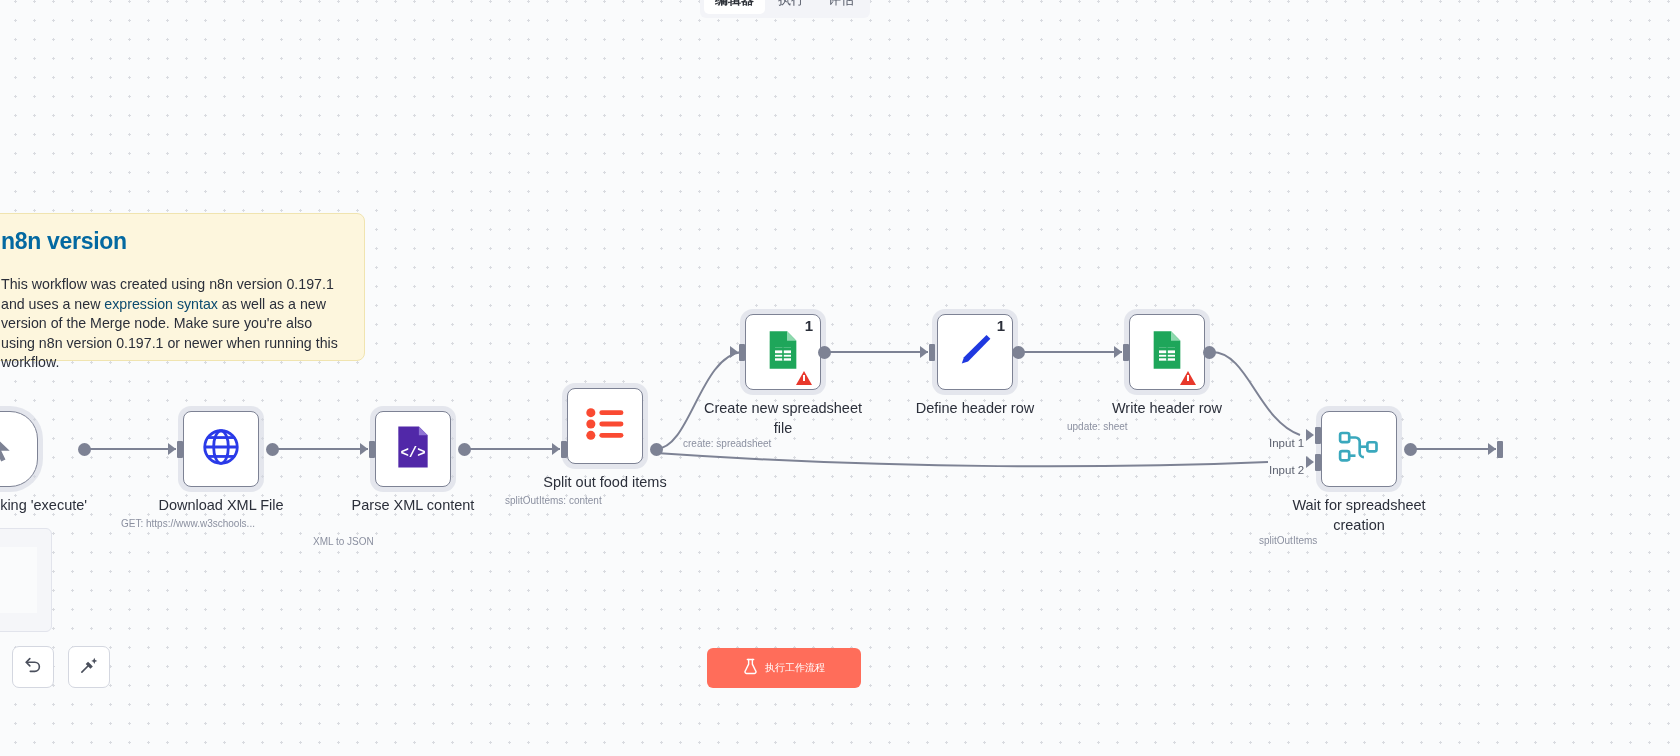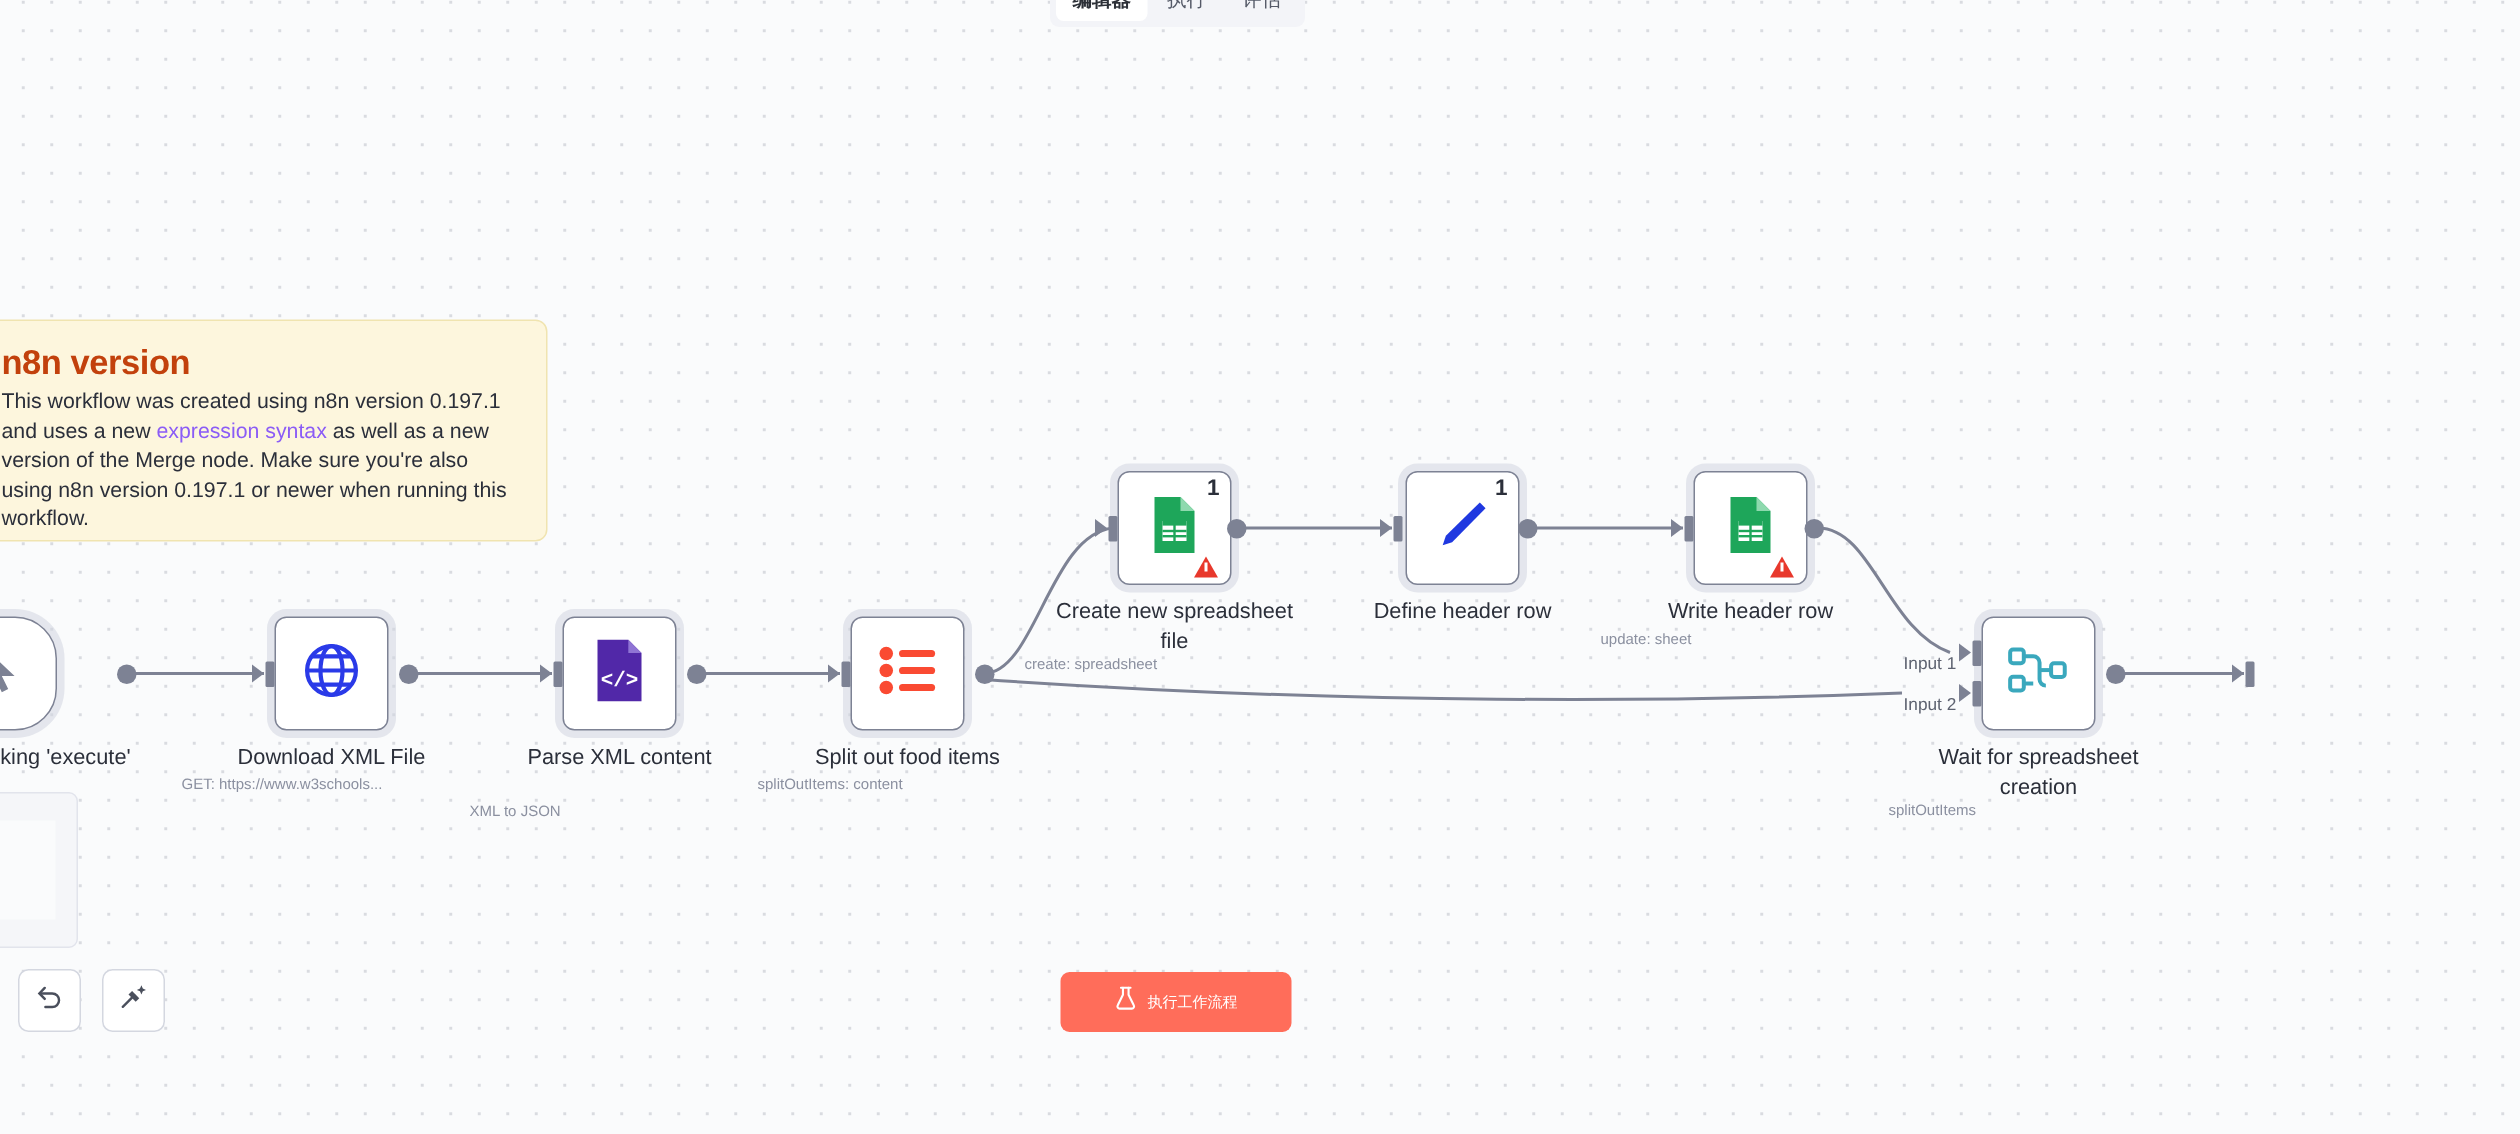"n8n version" #sticky h2 { color: #c2410c -> #0369a1; margin-bottom: 4px -> 20px }
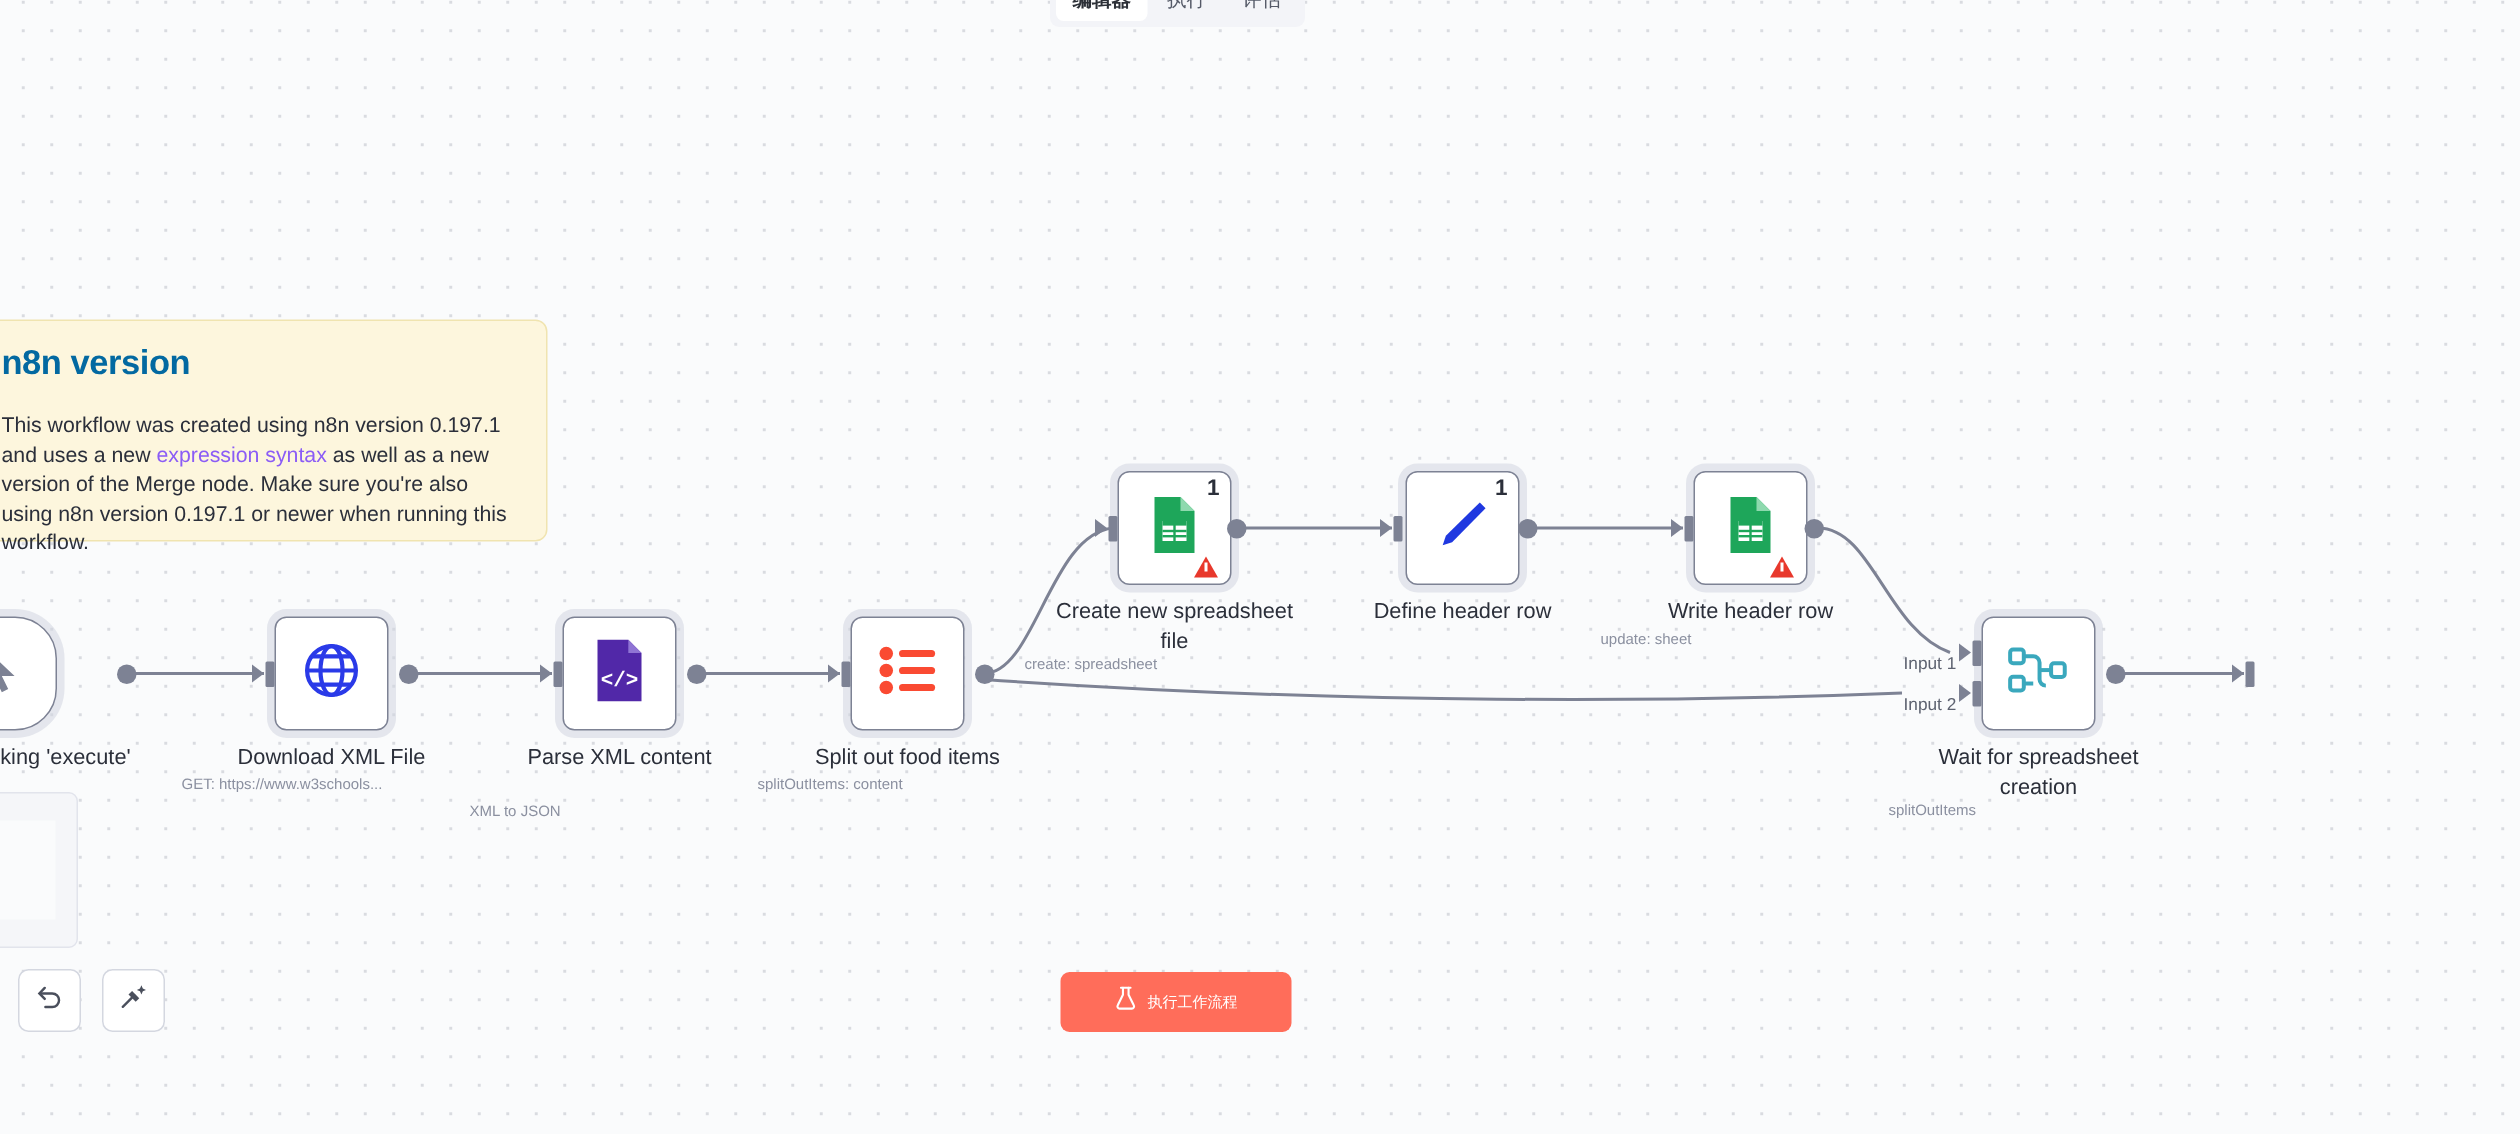"expression syntax" .sticky-link { color: #8b5cf6 -> #0c4a6e }
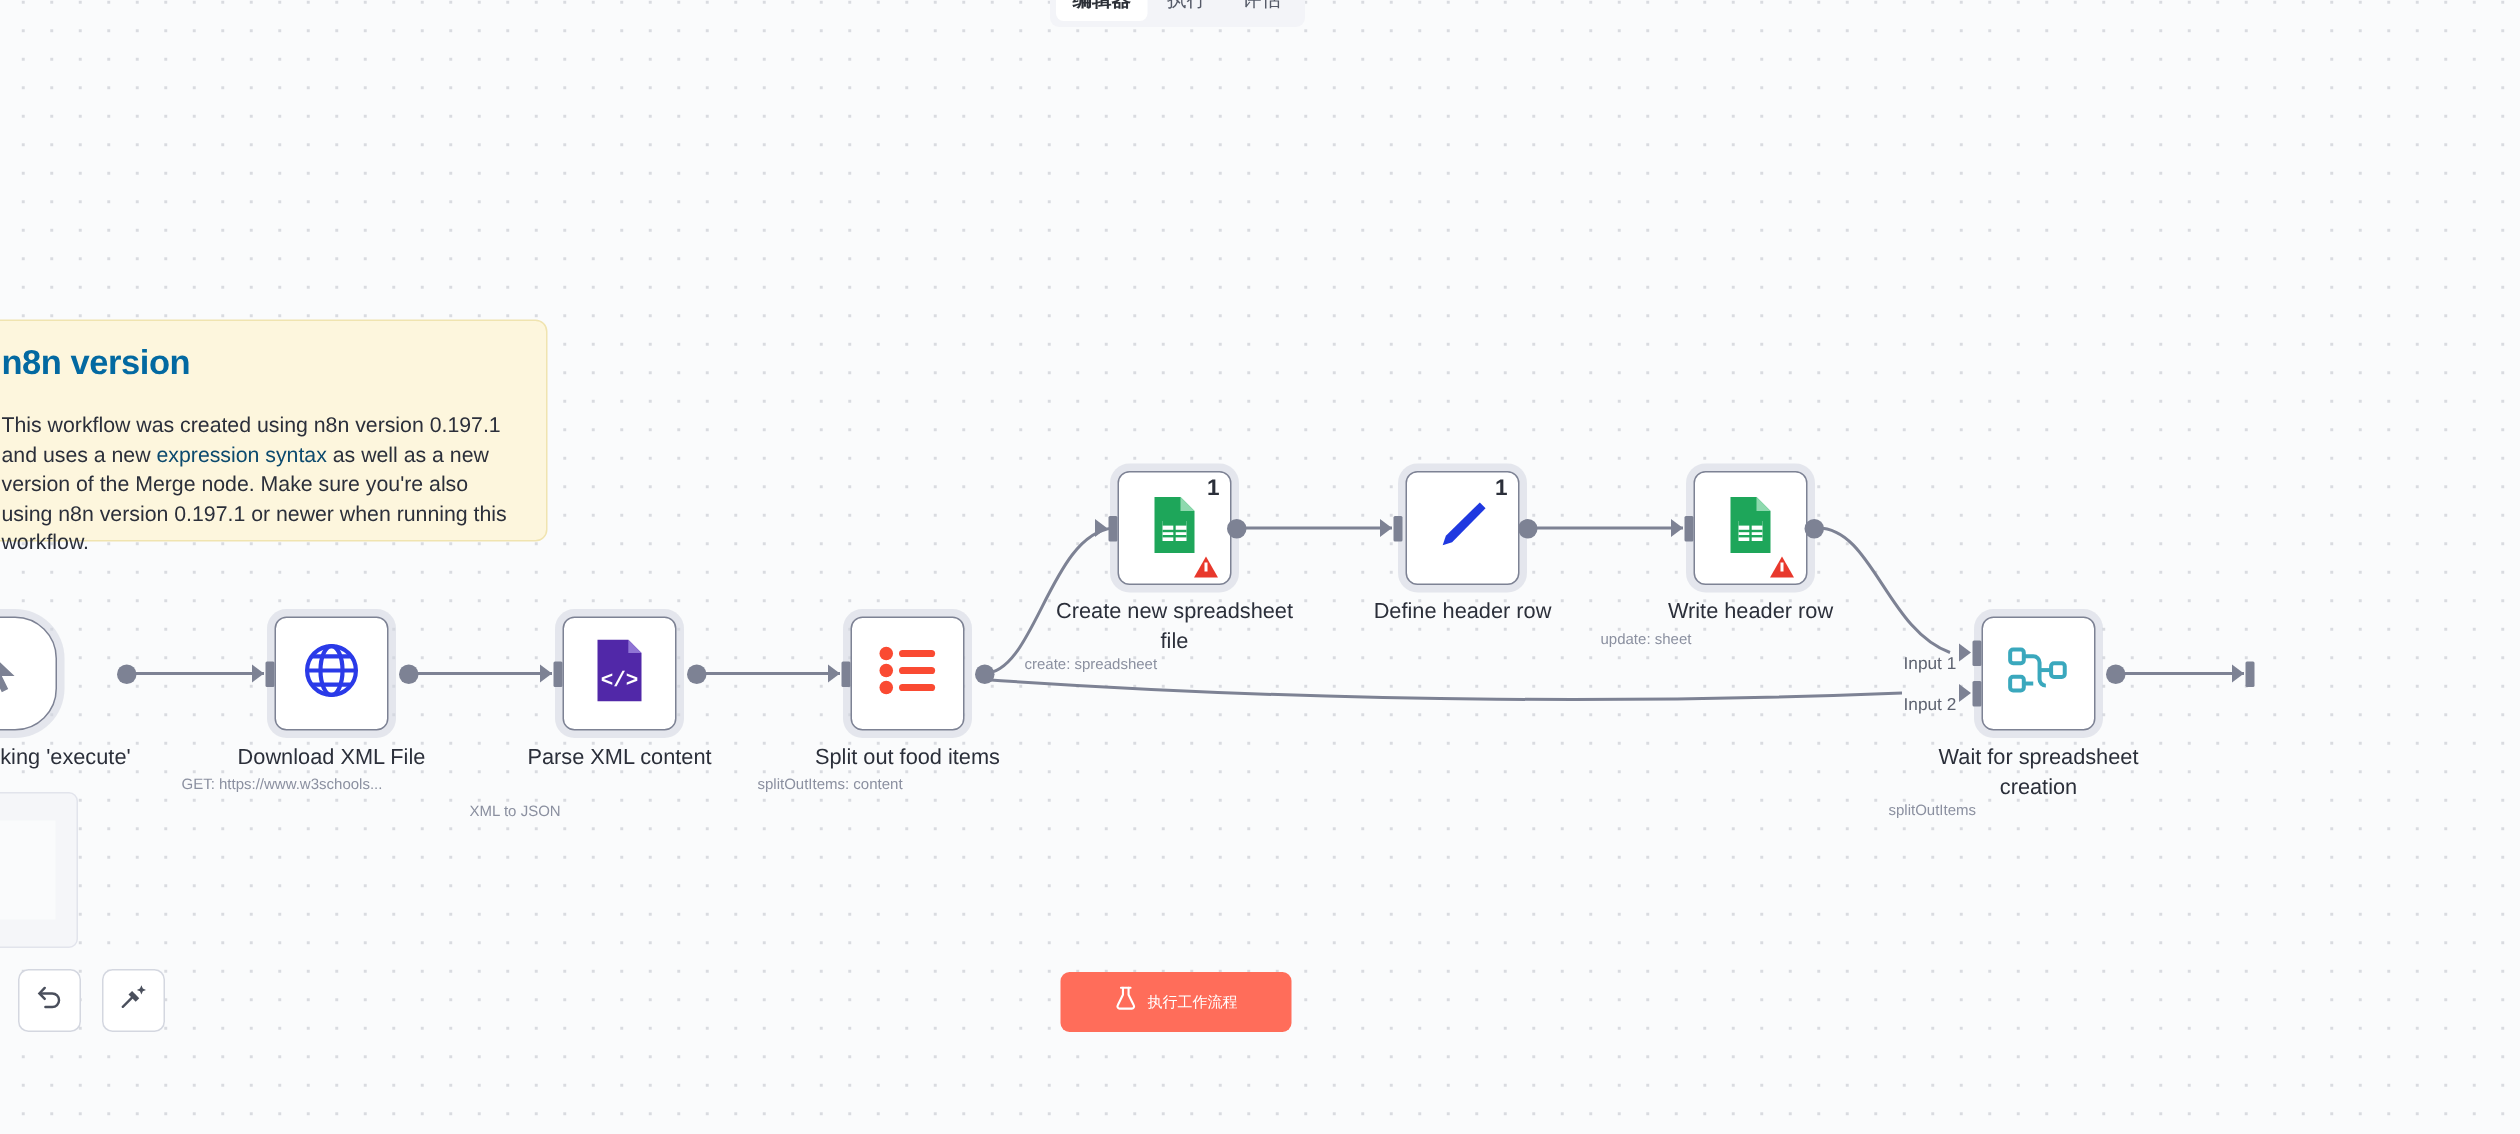"Split out food items" div.node { top: 411px -> 388px }
